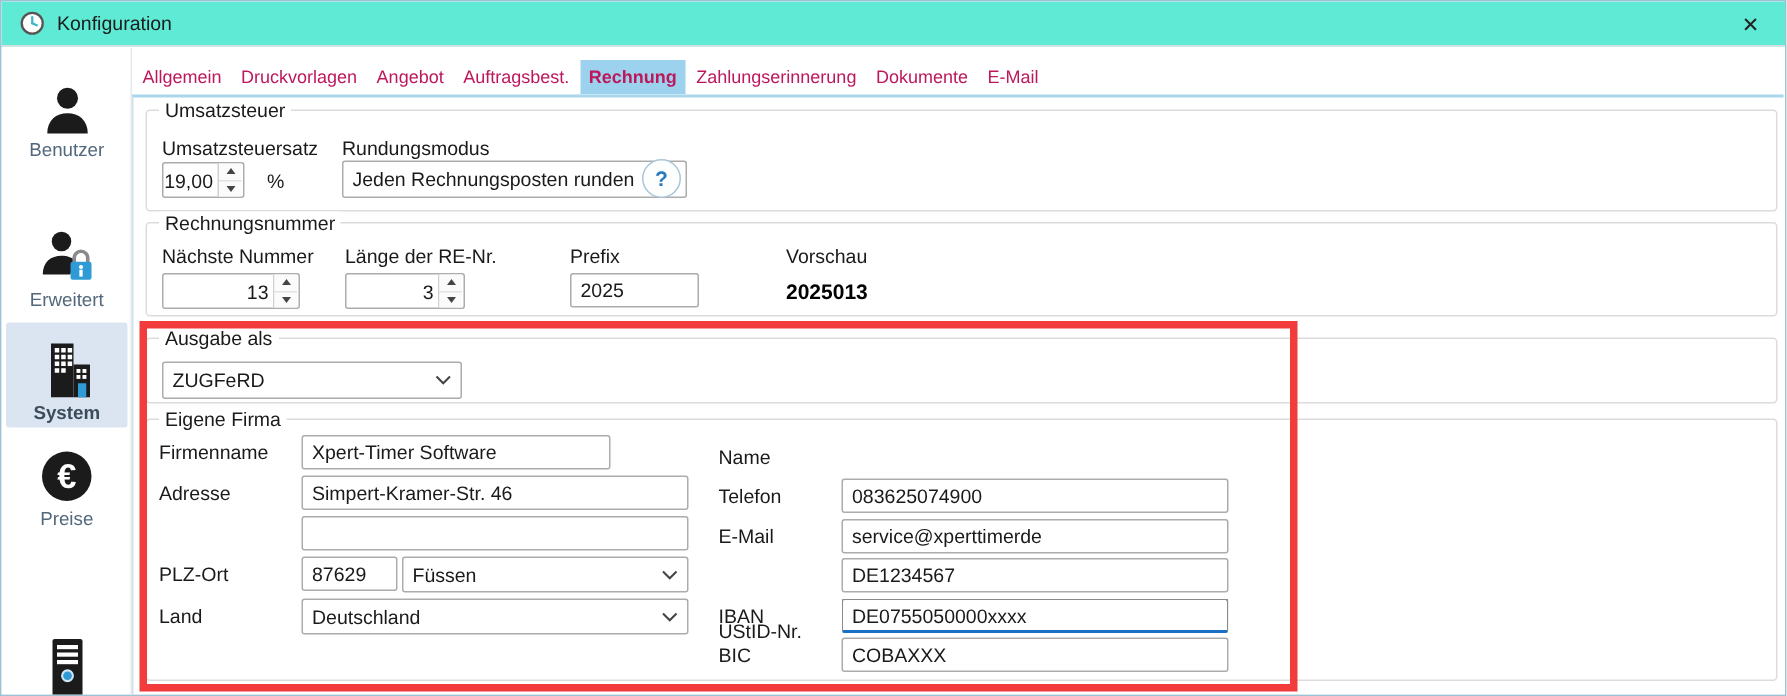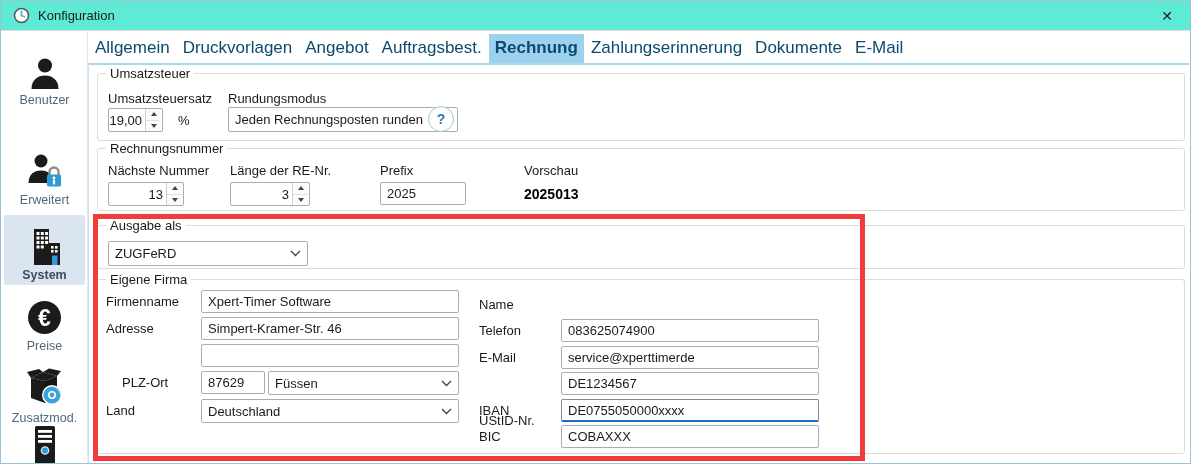"Allgemein" .tab { color: #0c4a6e -> #be185d; font-size: 17px -> 12px }
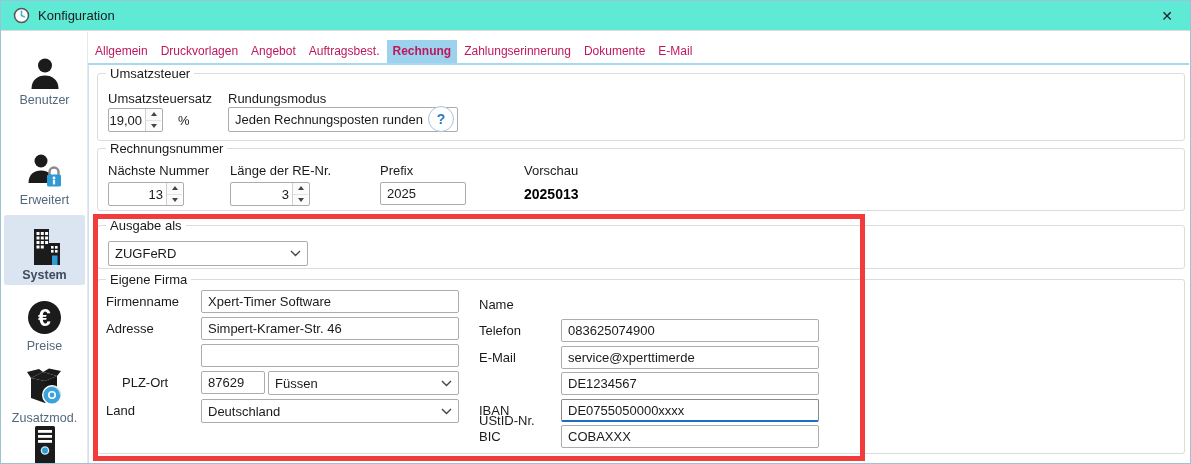"13" div.spinner { width: 76px -> 92px }
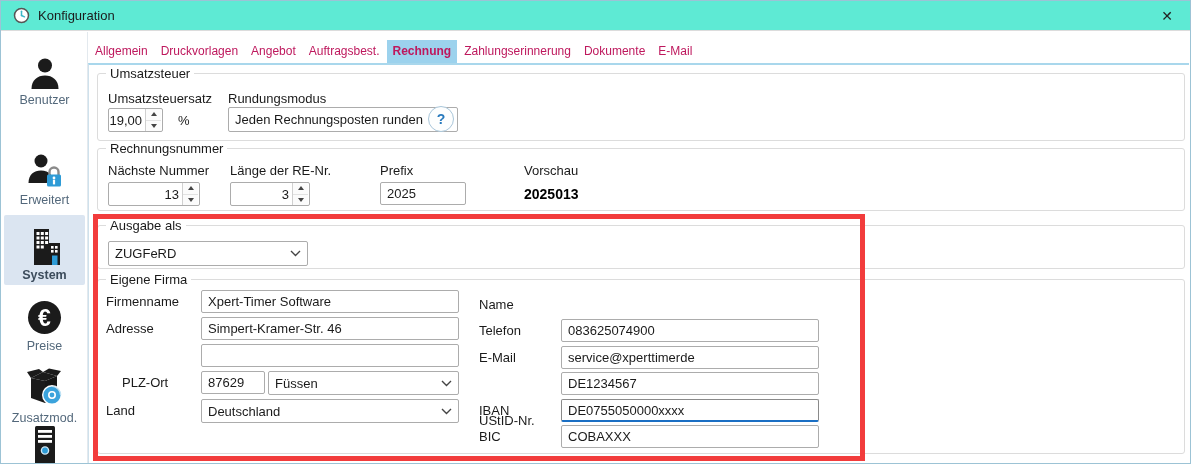"Xpert-Timer Software" input.tbox { width: 258px -> 206px }
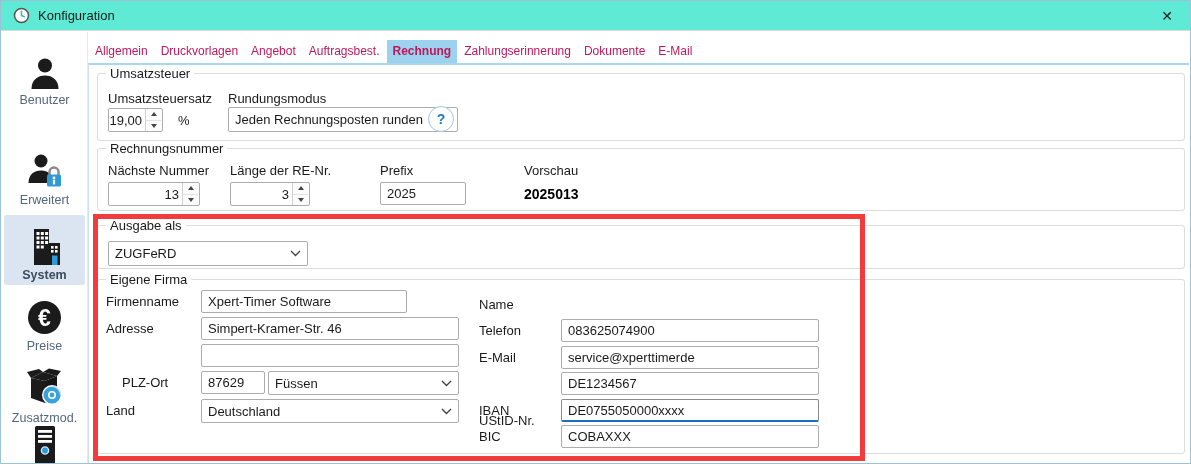"PLZ-Ort" span.flabel { margin-left: 16px -> none }
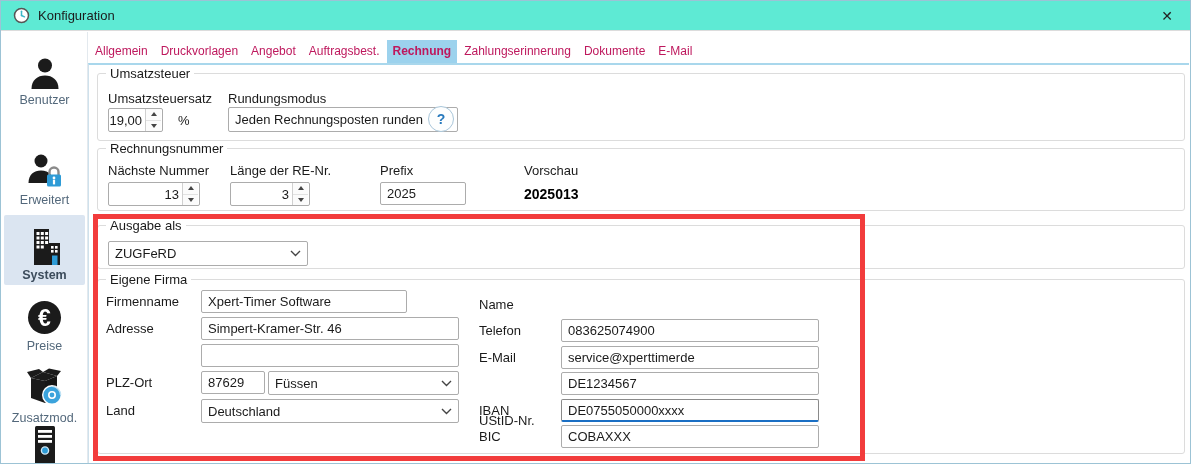"Zusatzmod." div.side-item { html: <div> <svg> <polygon></polygon> <polygon></polygon> <polygon></polygon> <polygon></polygon> <polygon></polygon> <circle></circle> <circle></circle> <circle></circle> <path></path> </svg> <span>Zusatzmod.</span> </div> -> none }
